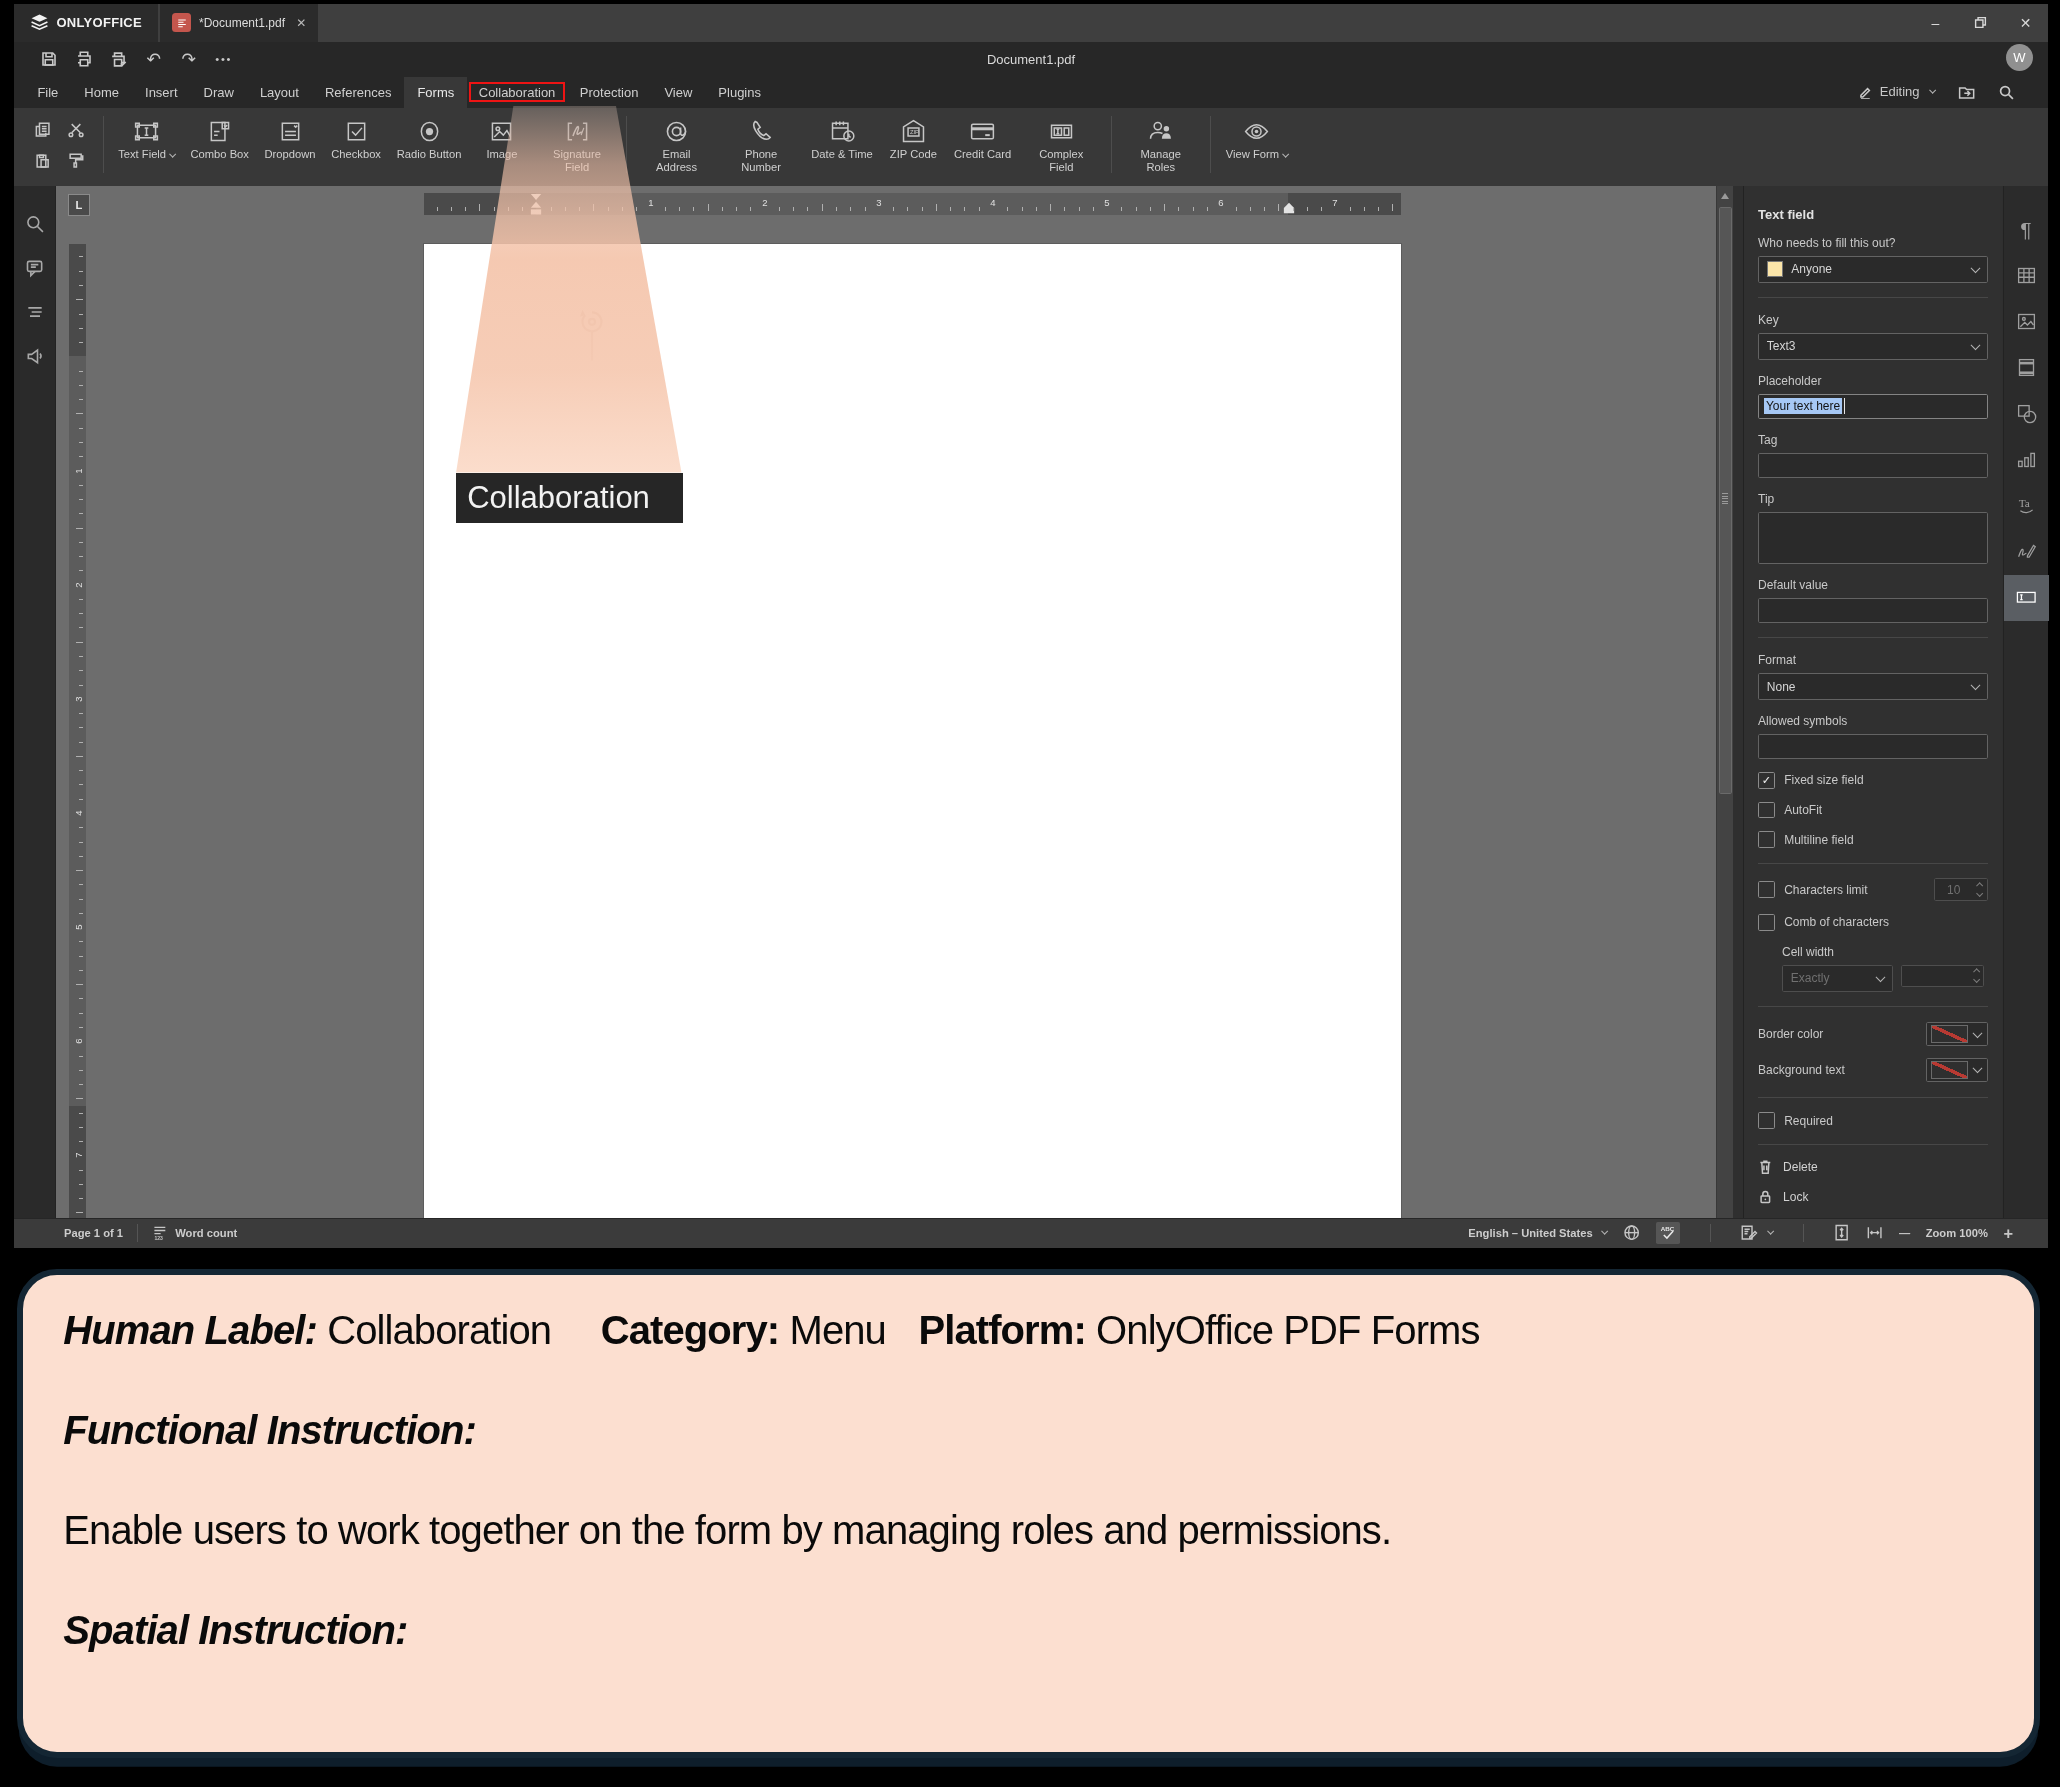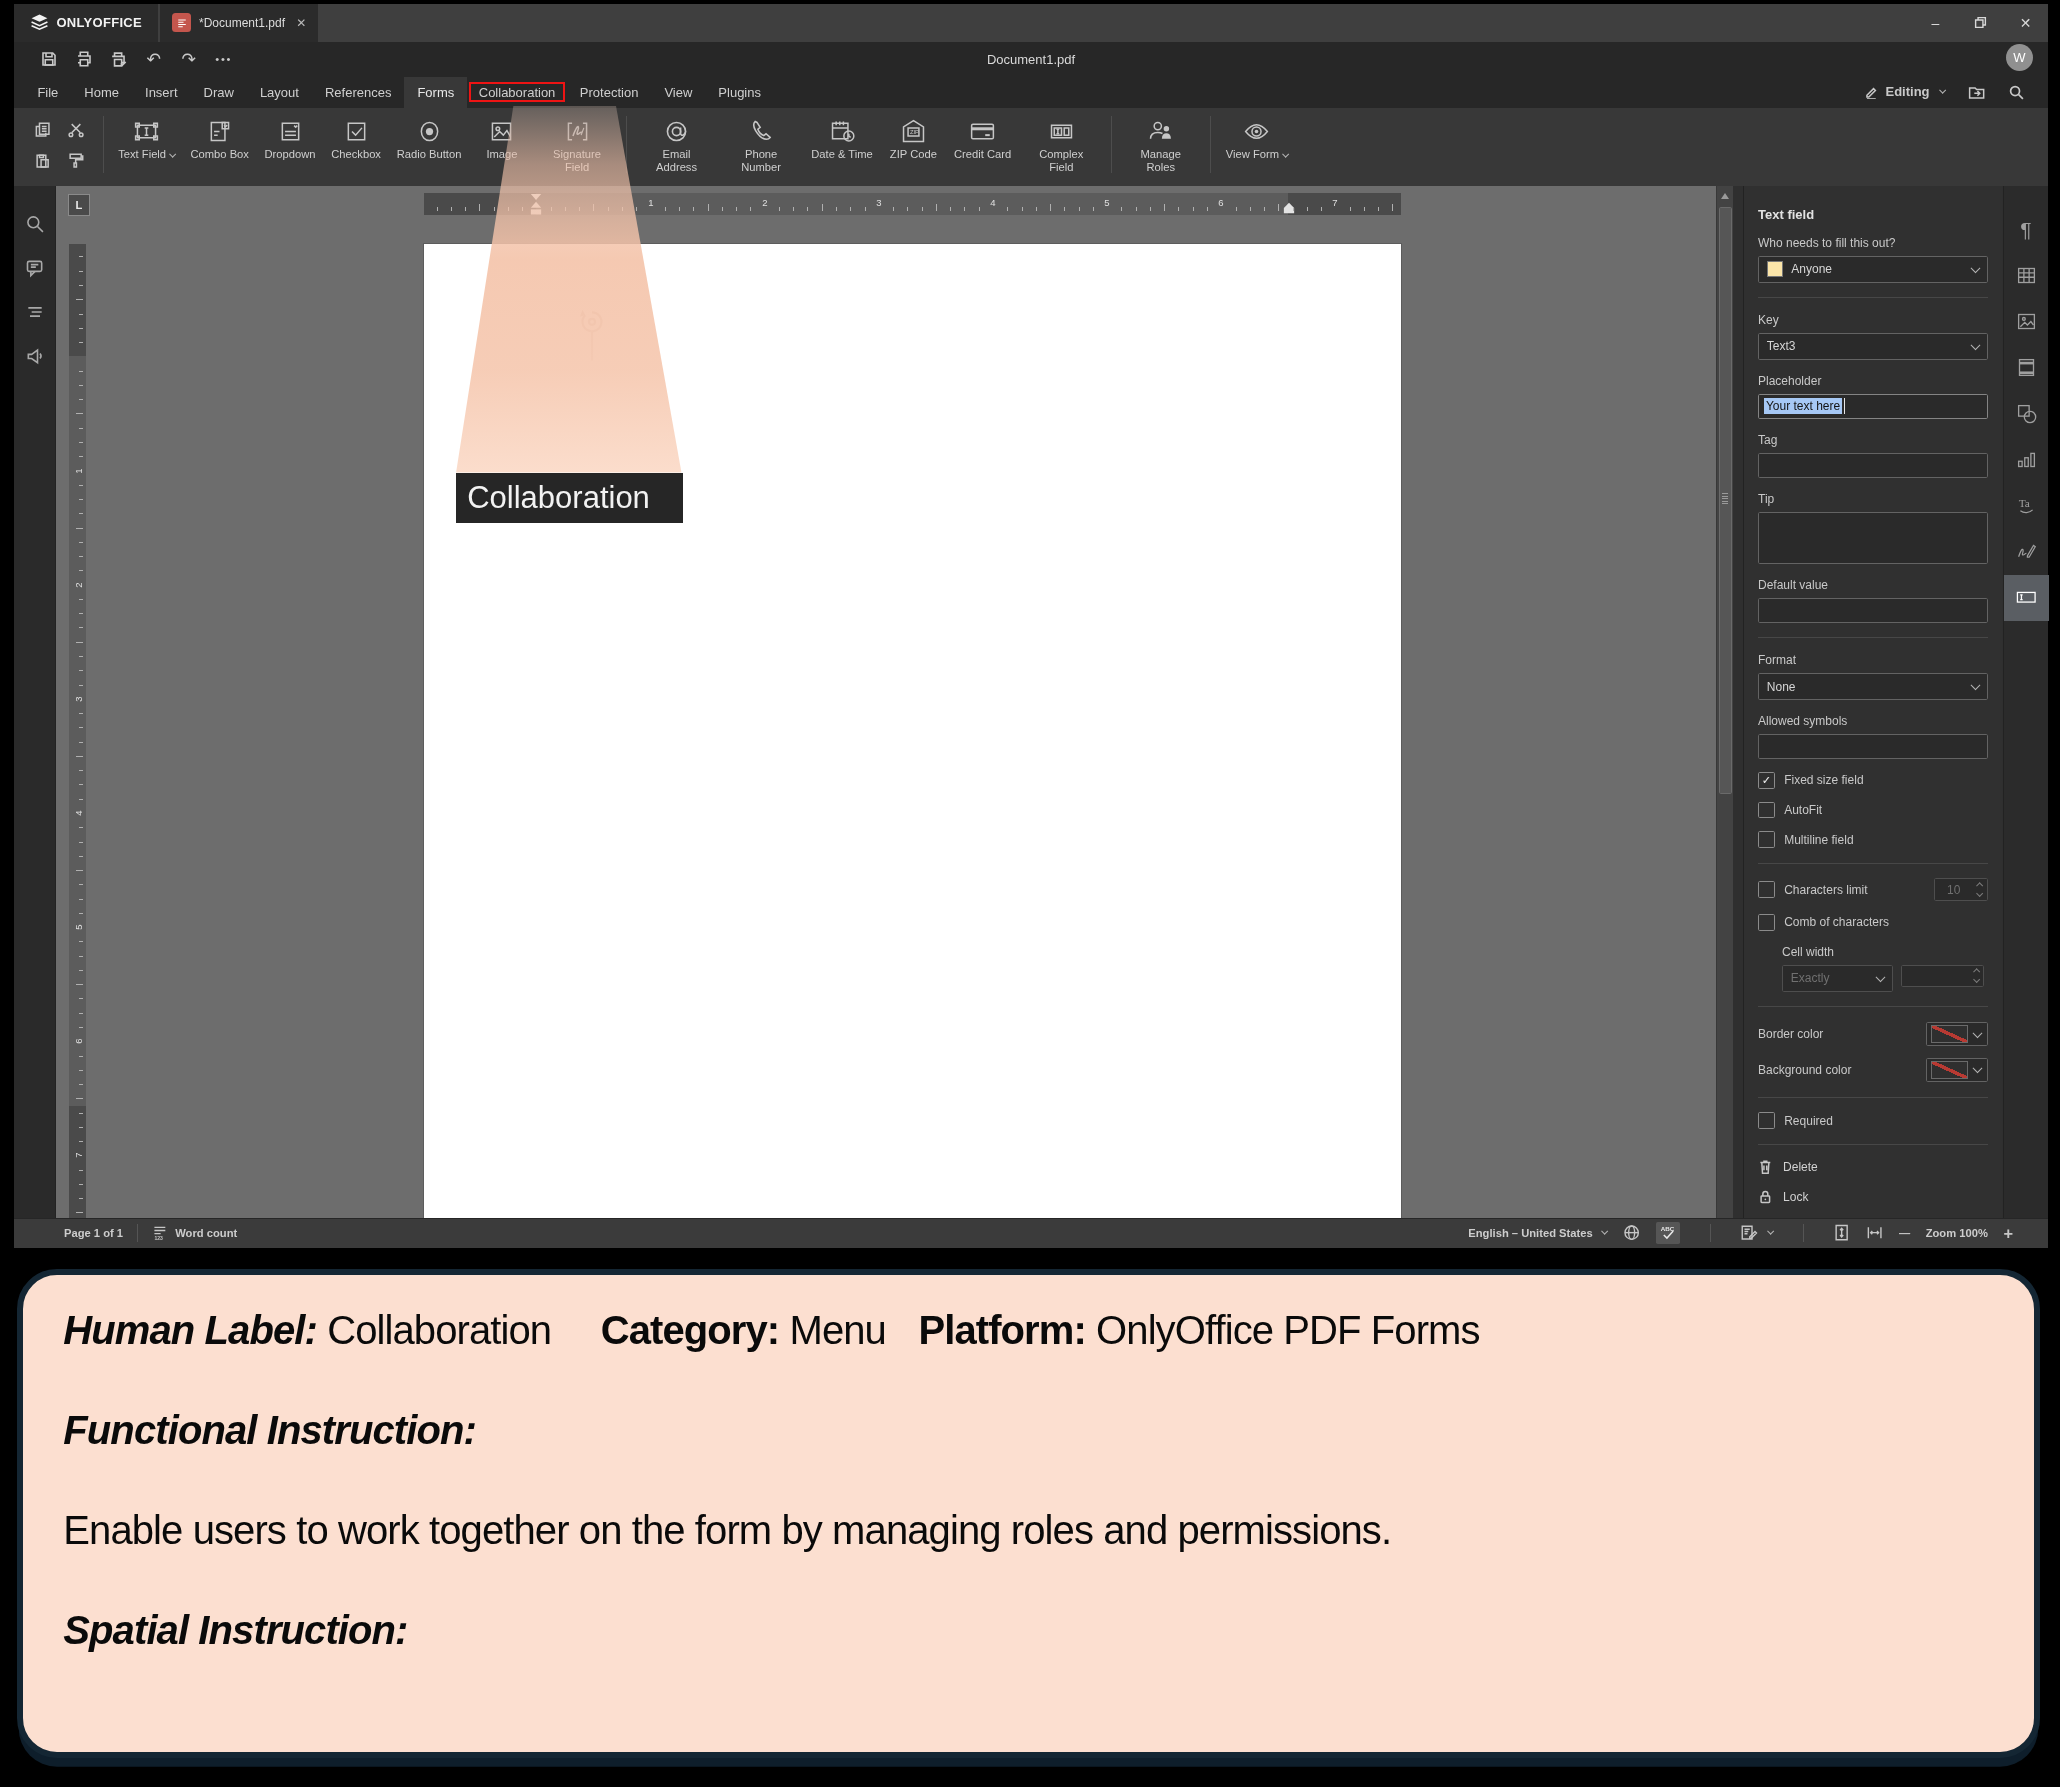"Editing" .menubar-right { font-weight: bold -> none; padding-right: 24px -> 34px }
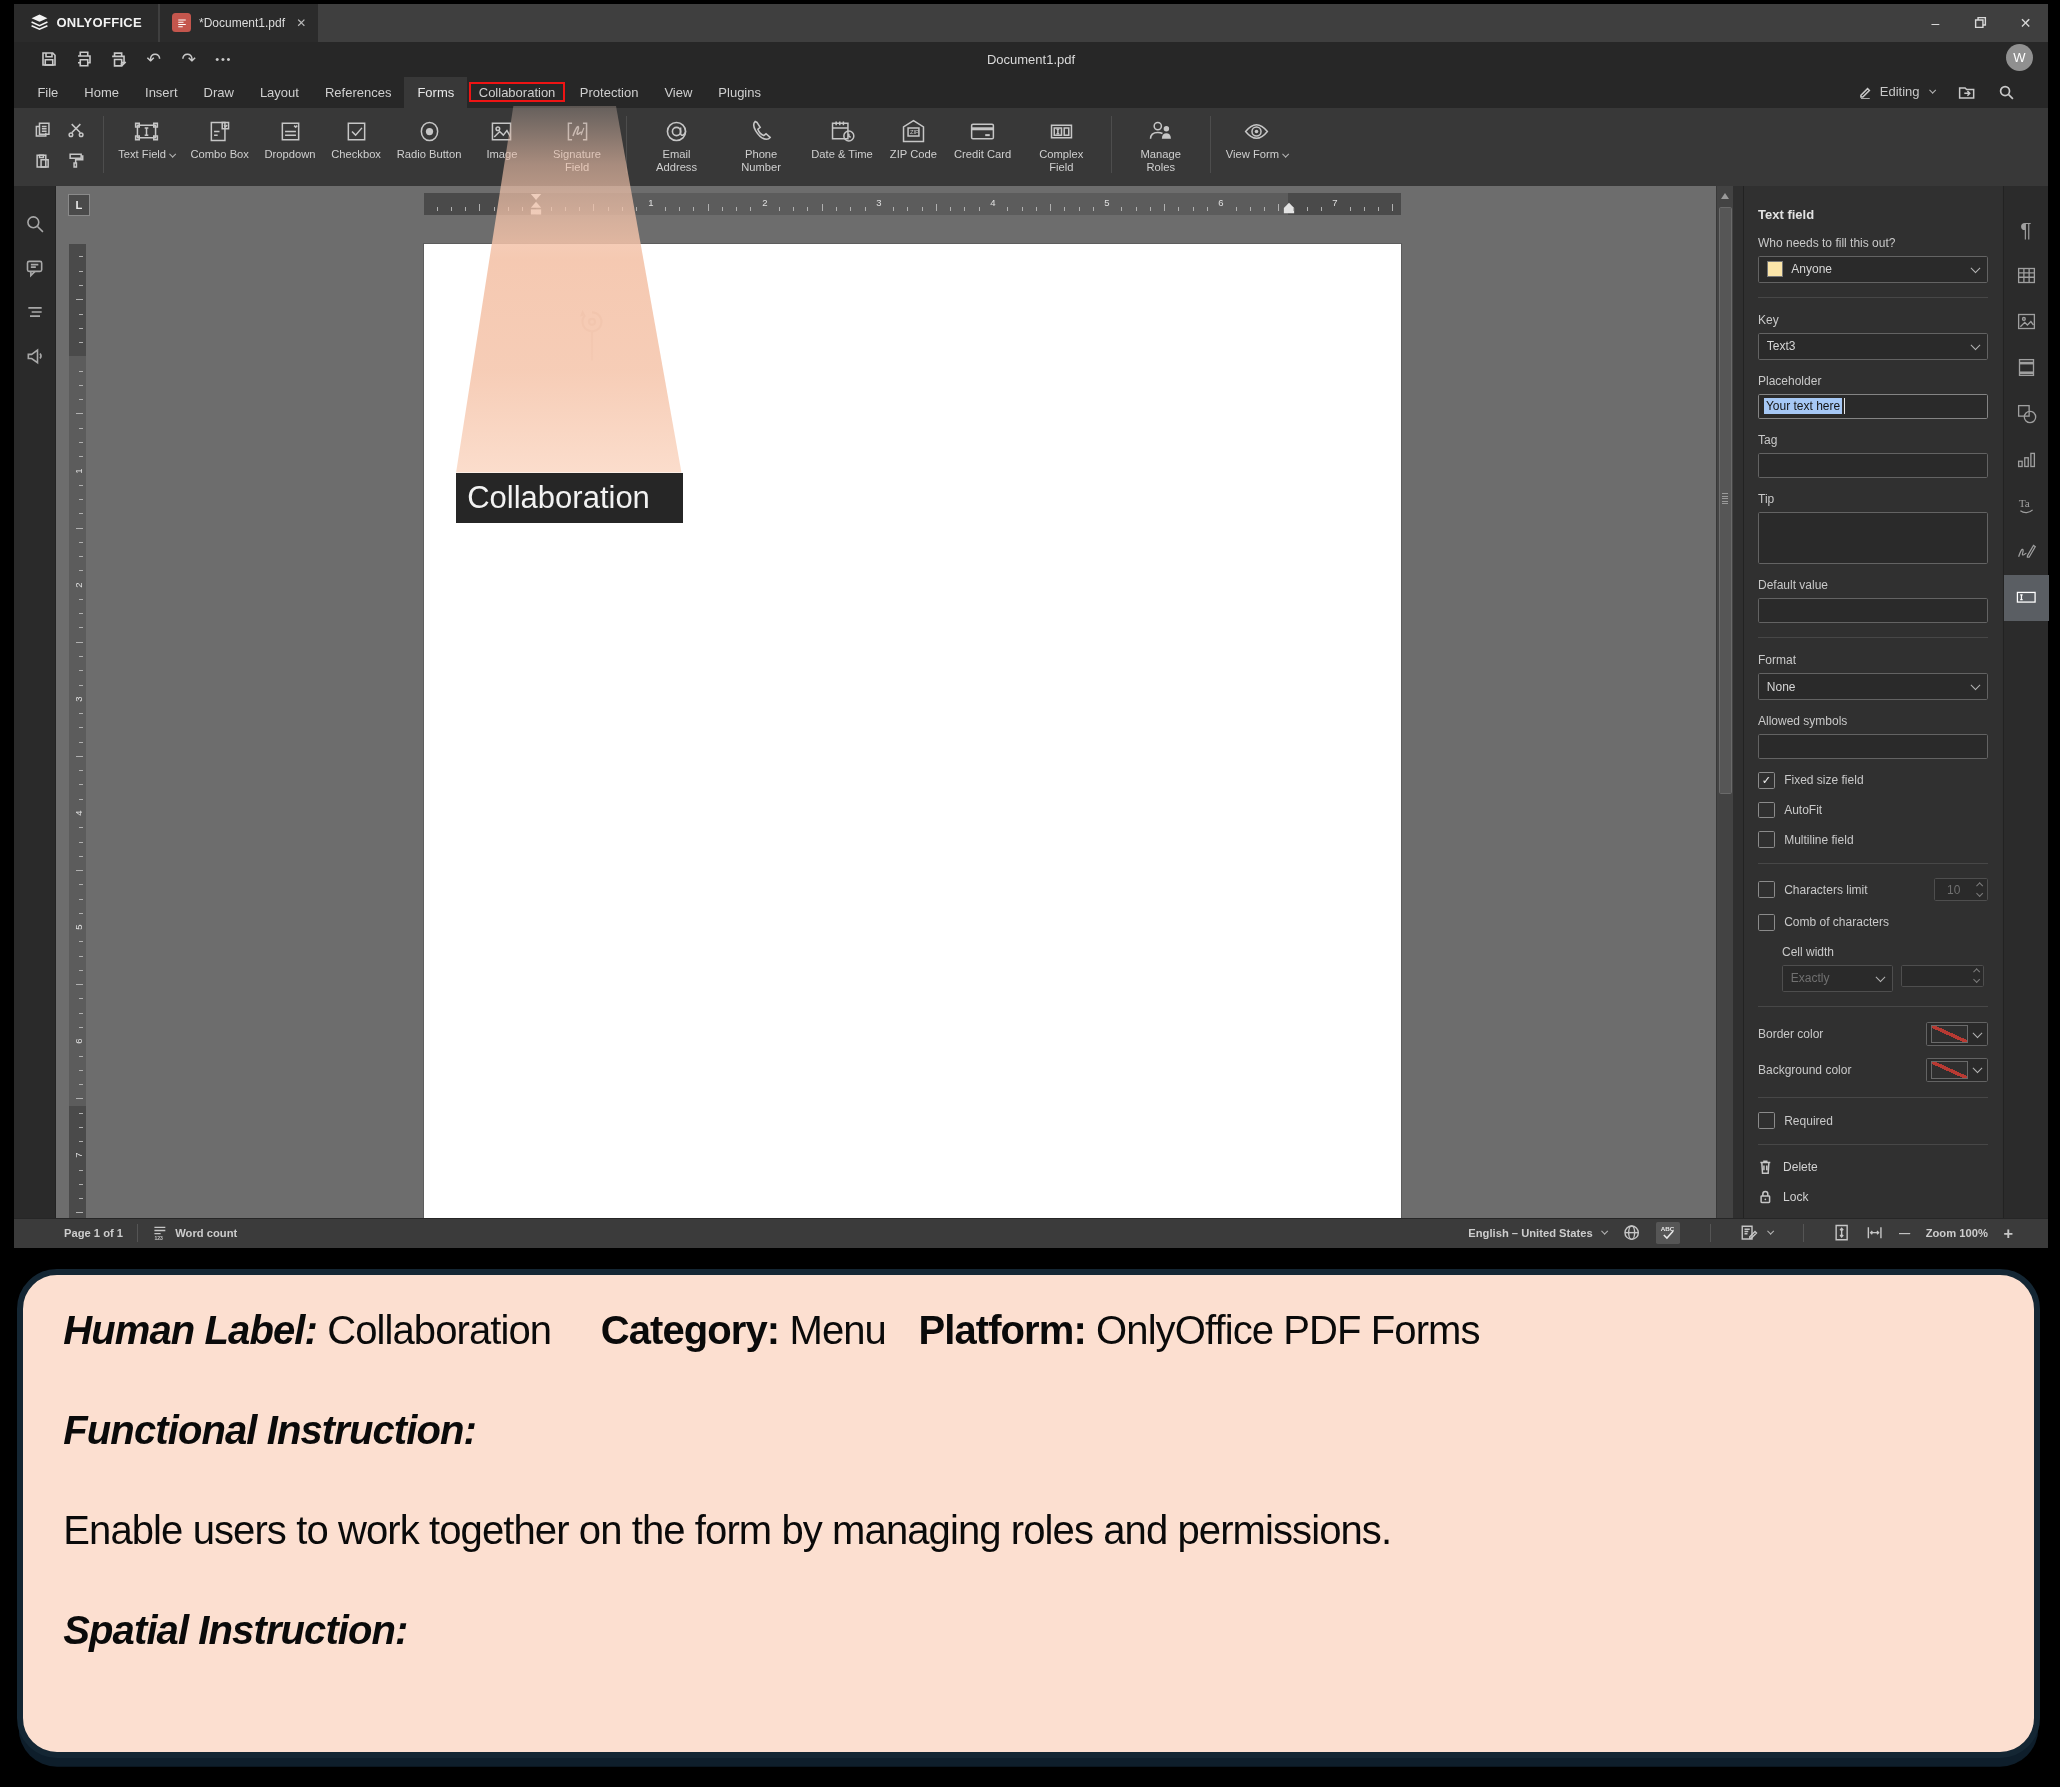"Background color" span { text: color -> text }
